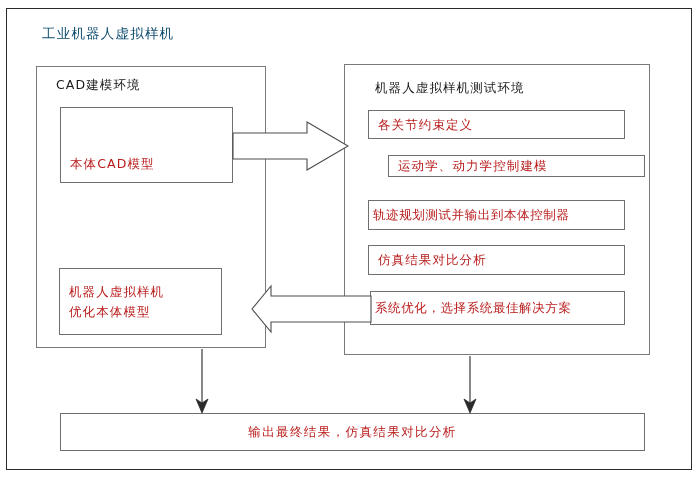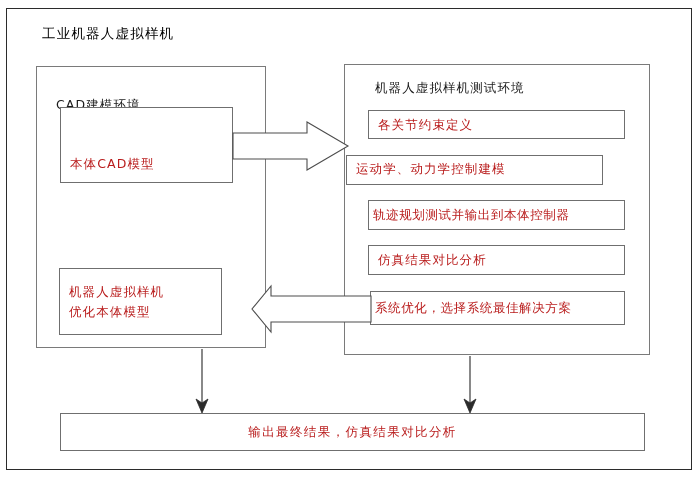"工业机器人虚拟样机" .diagram-title { color: #000000 -> #0c4a6e }
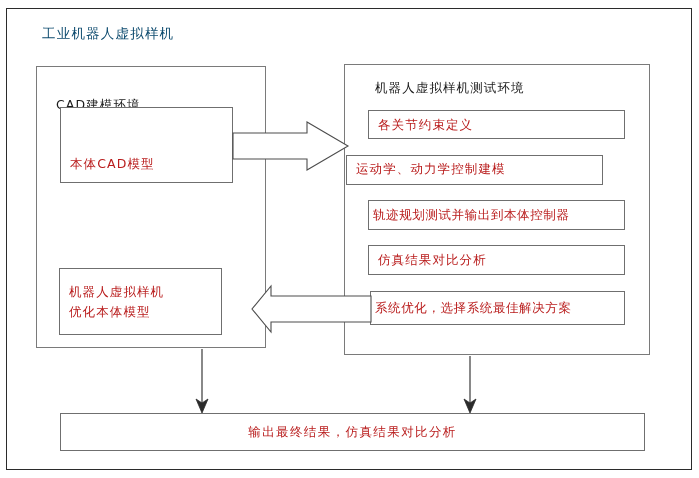"CAD建模环境" div.panel-title { margin-top: 20px -> none }
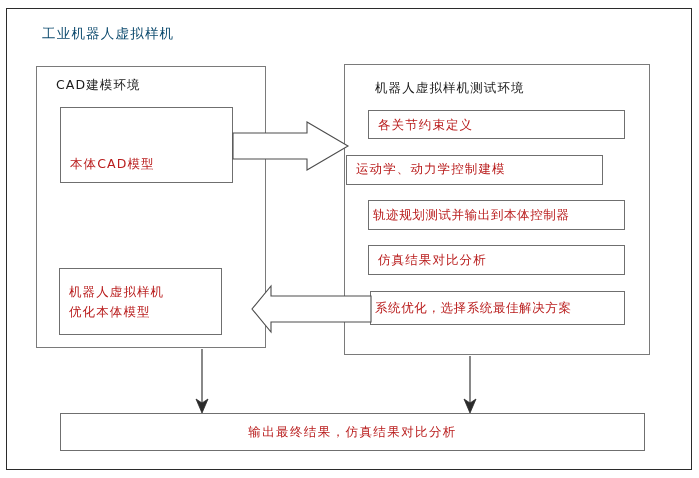"运动学、动力学控制建模" div.node-box { font-family: Liberation Serif, serif -> none; height: 30px -> 22px; left: 346px -> 388px }
